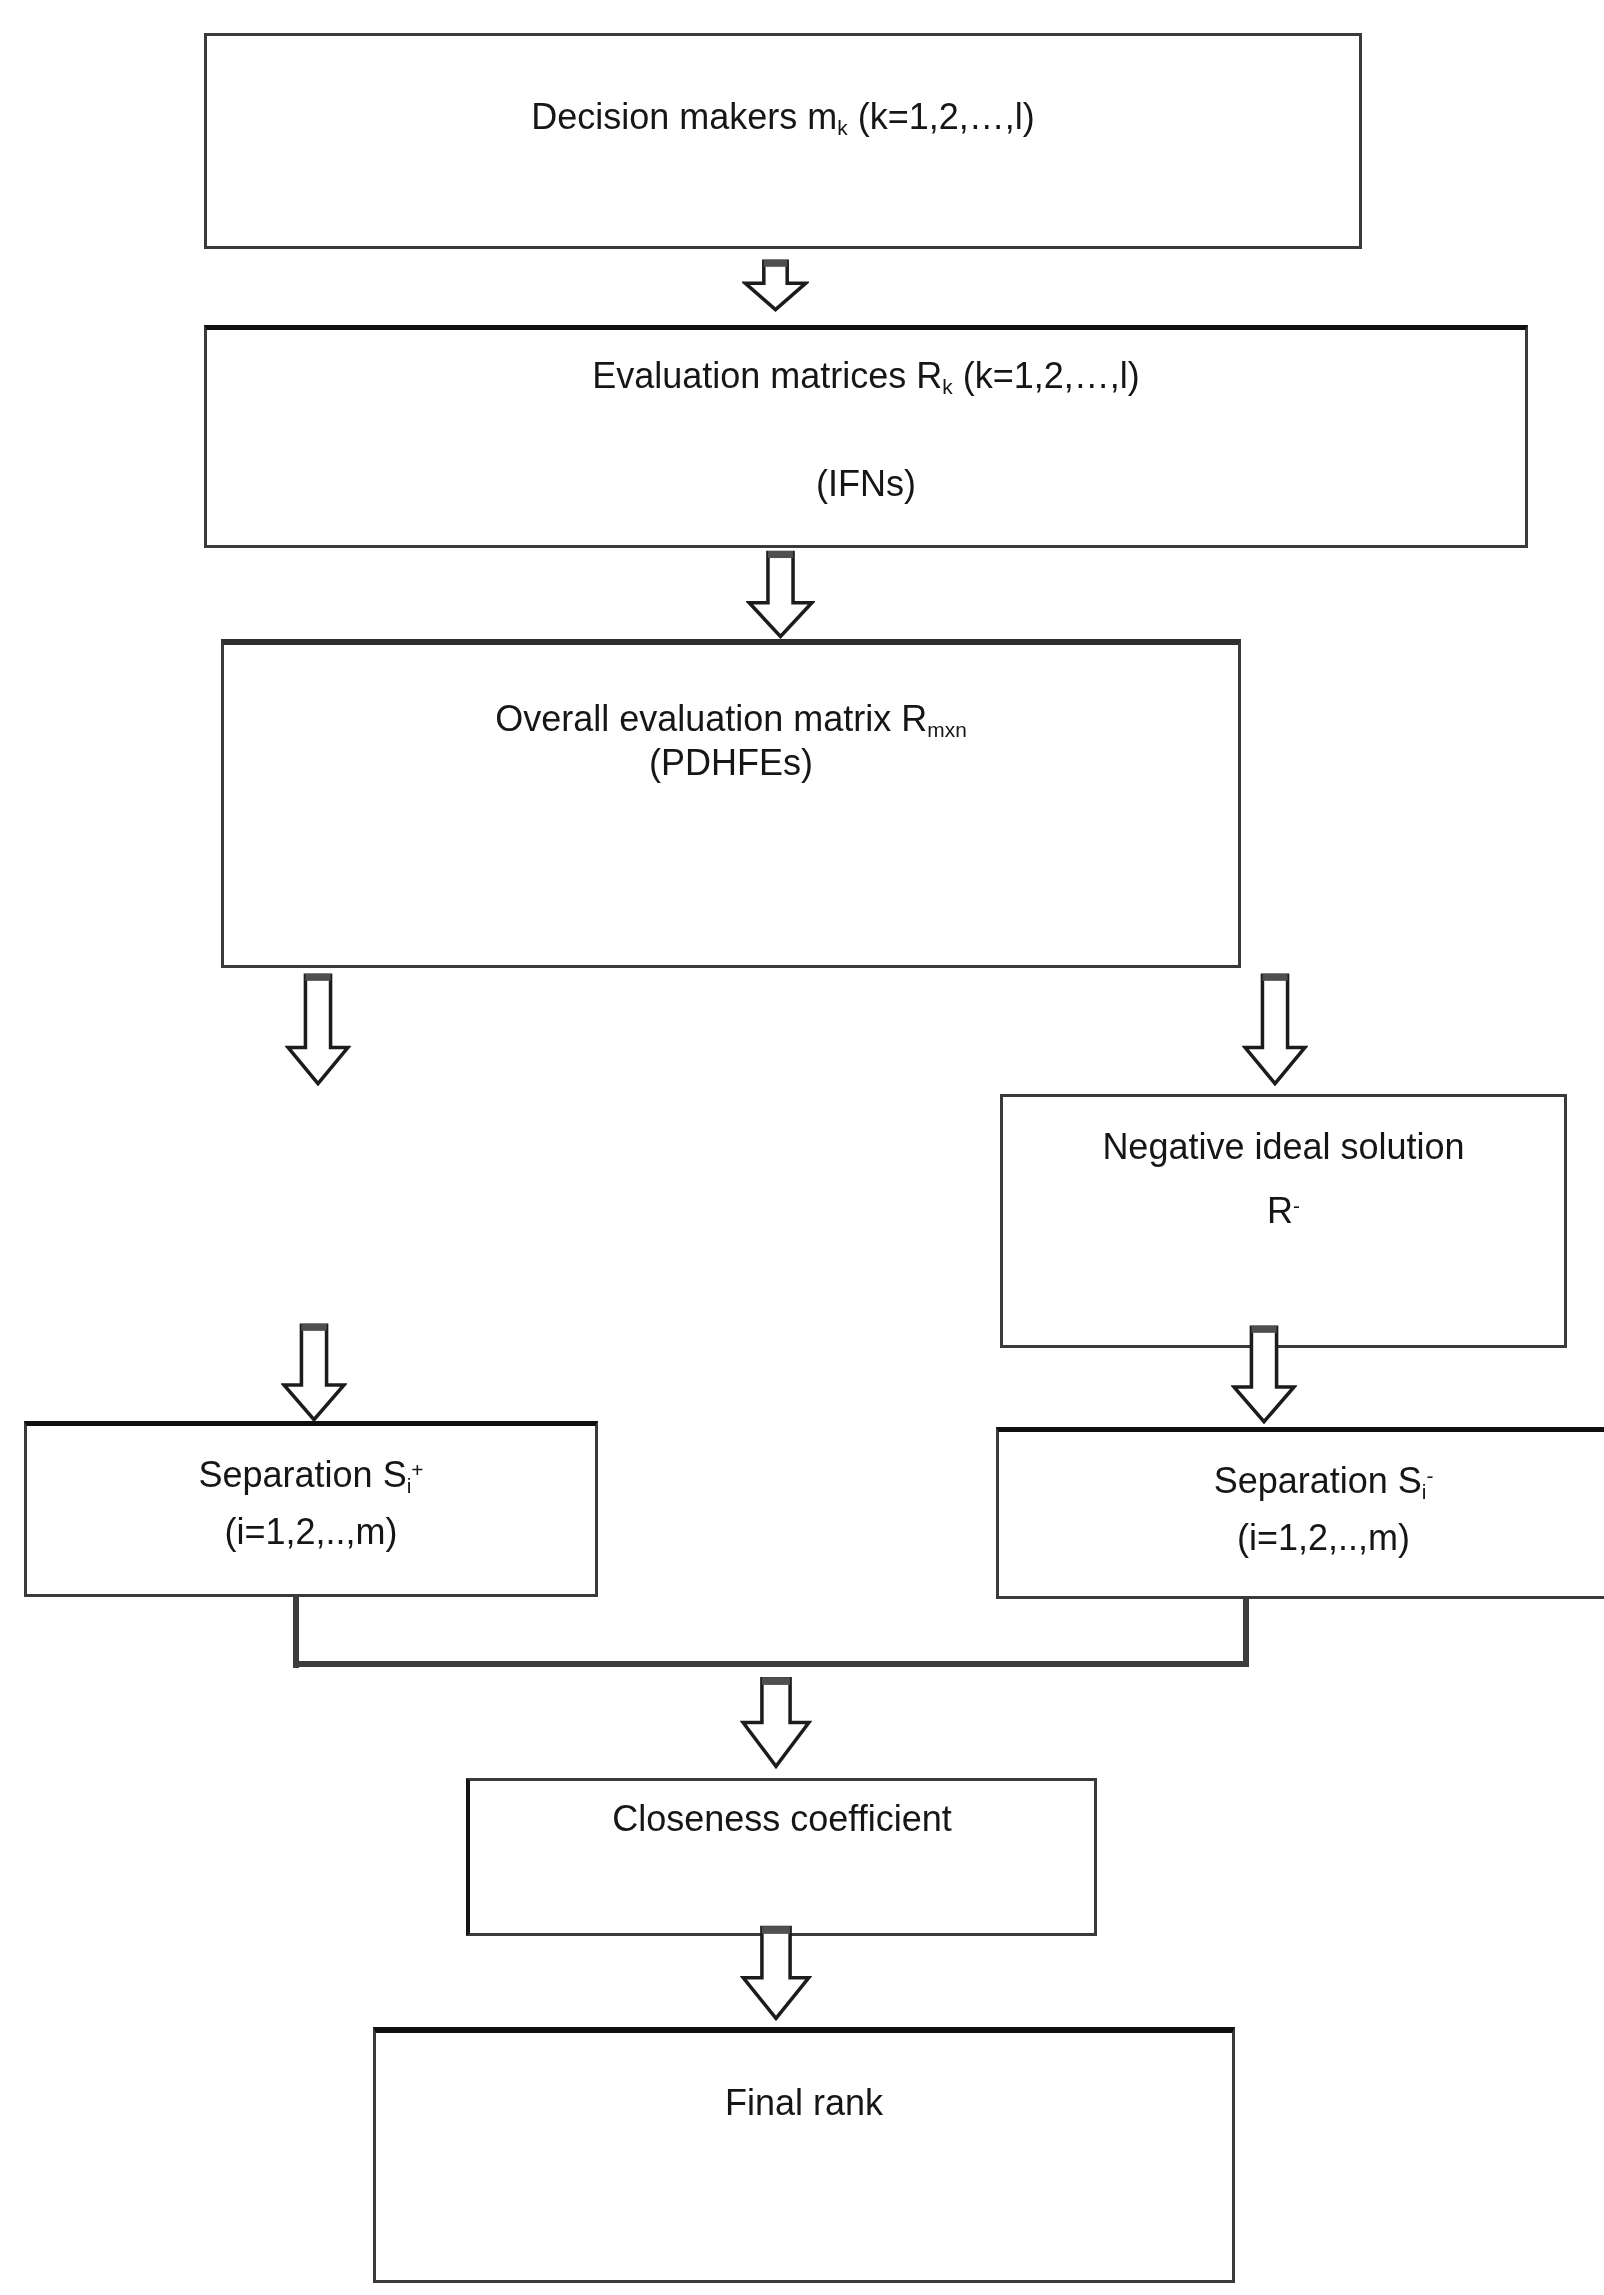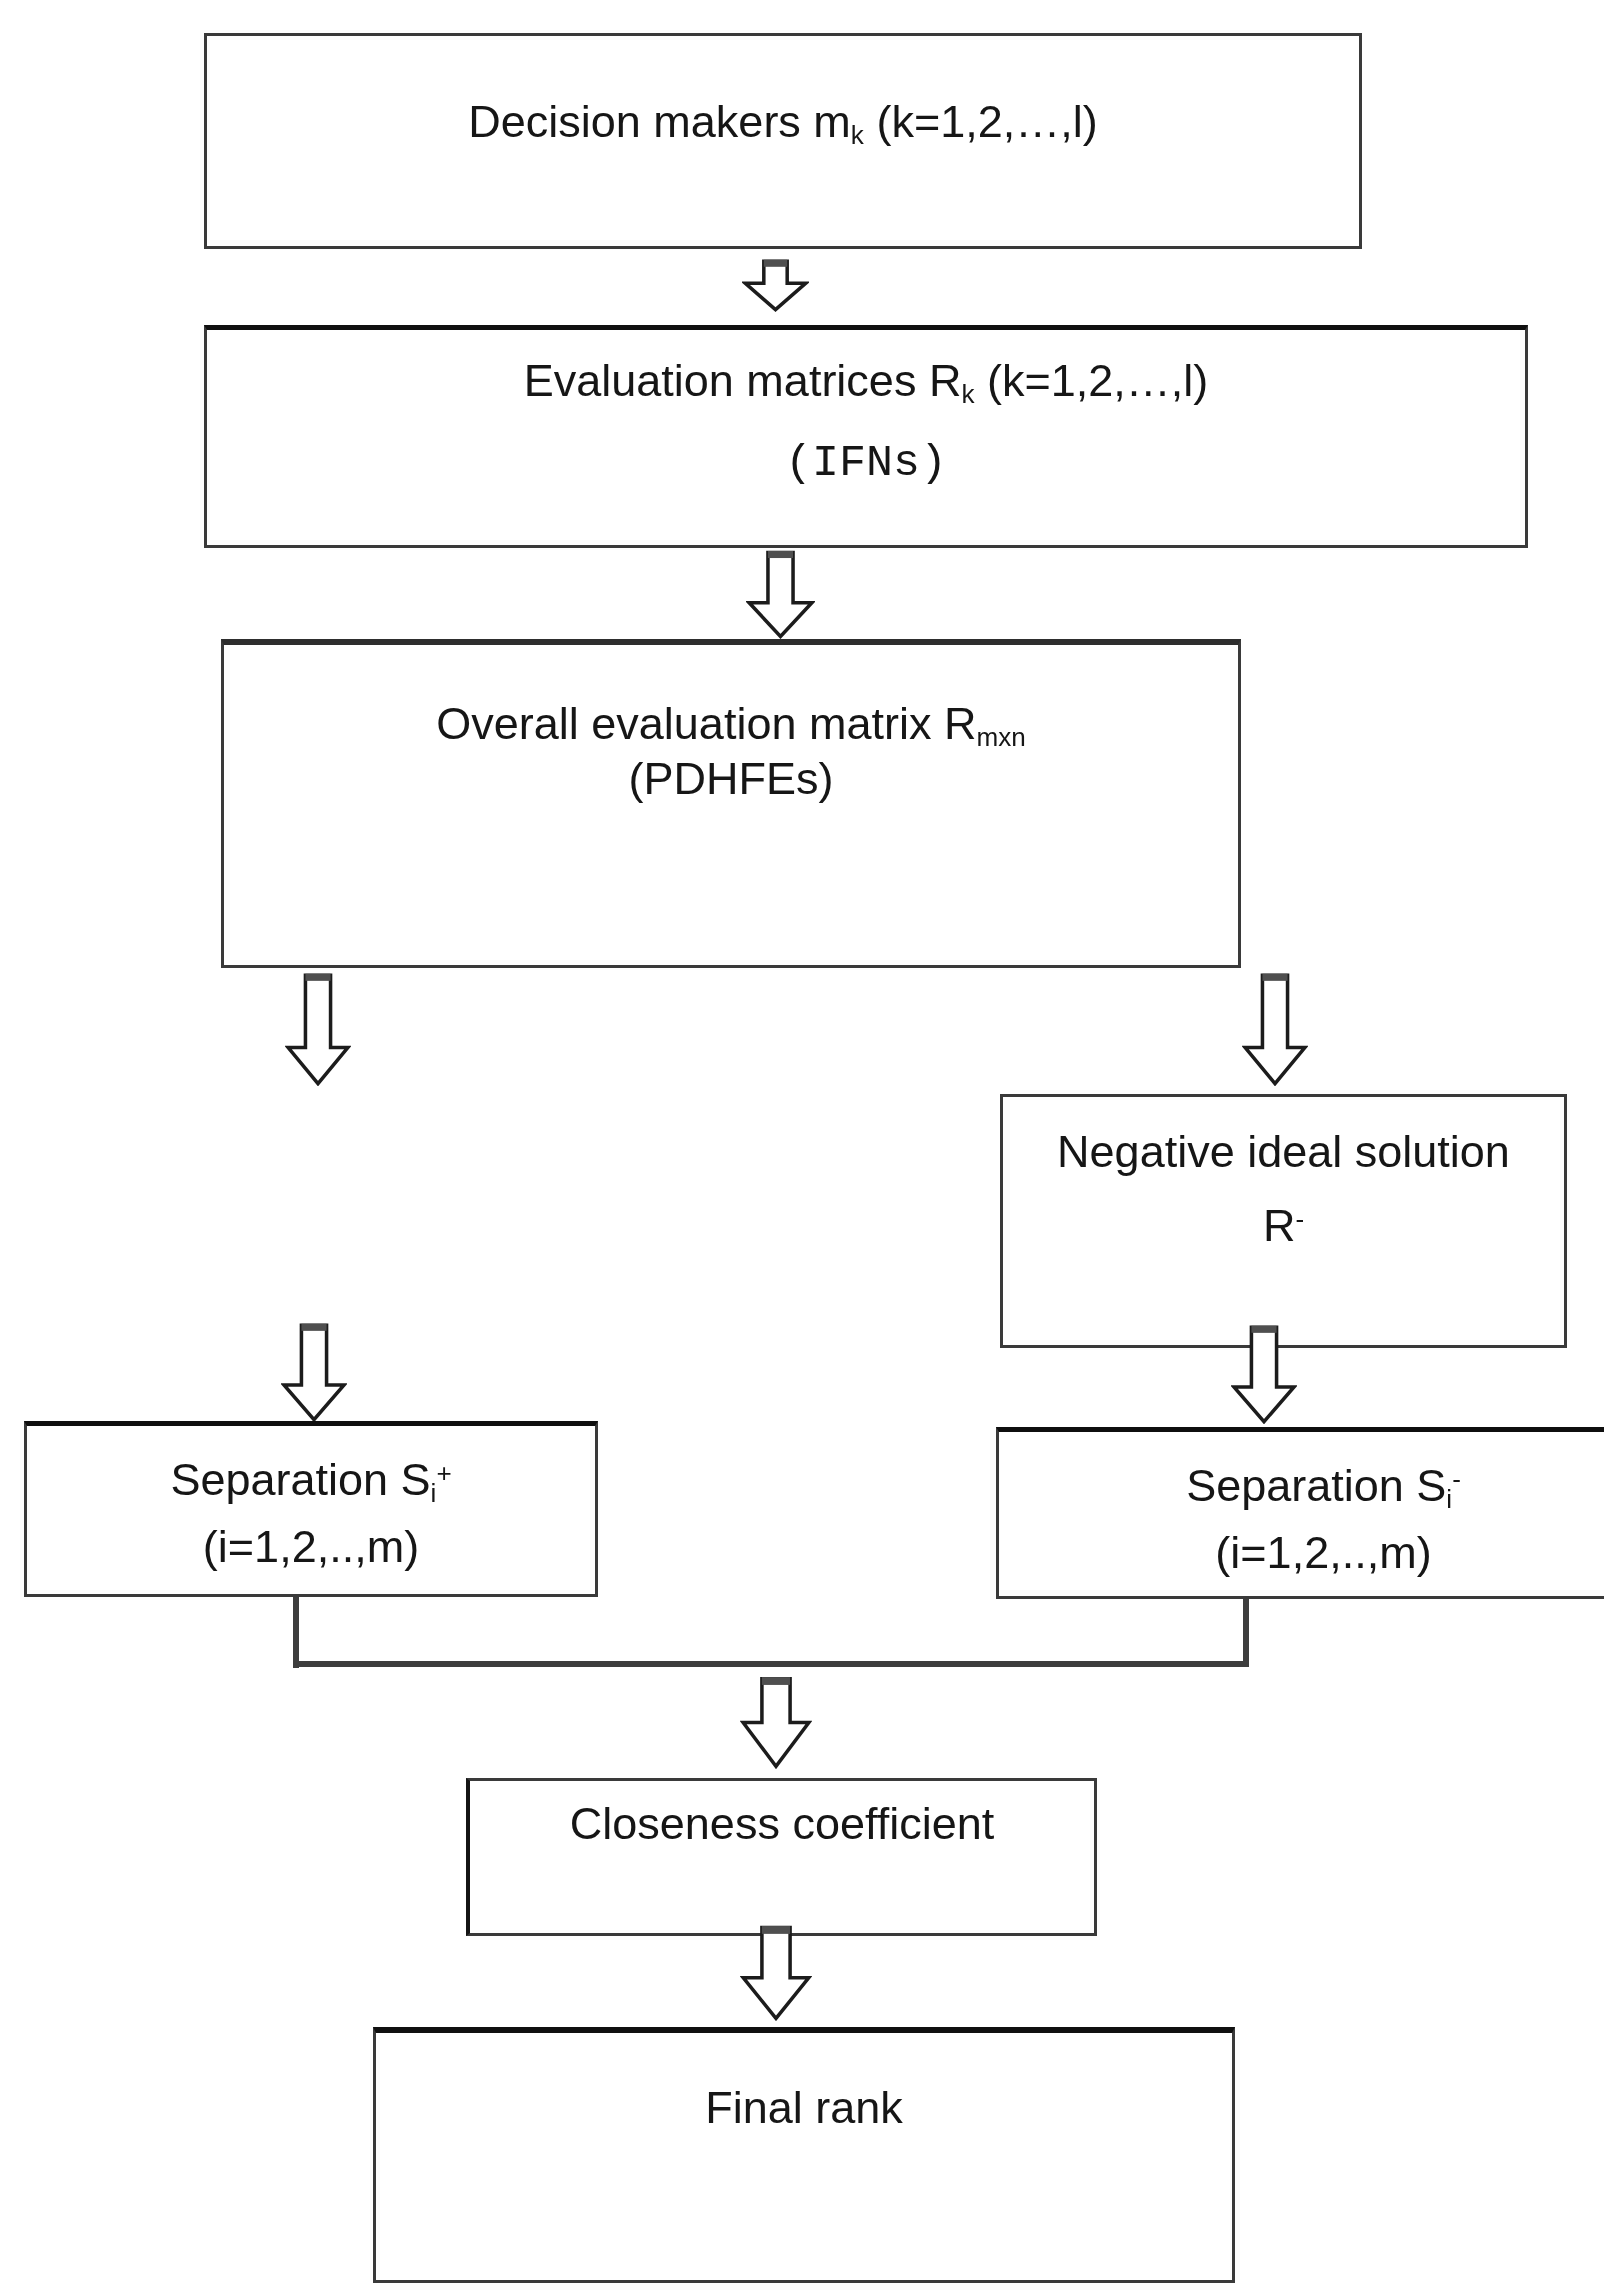"Decision makers mk (k=1,2,…,l)" .box { font-size: 45px -> 36px }
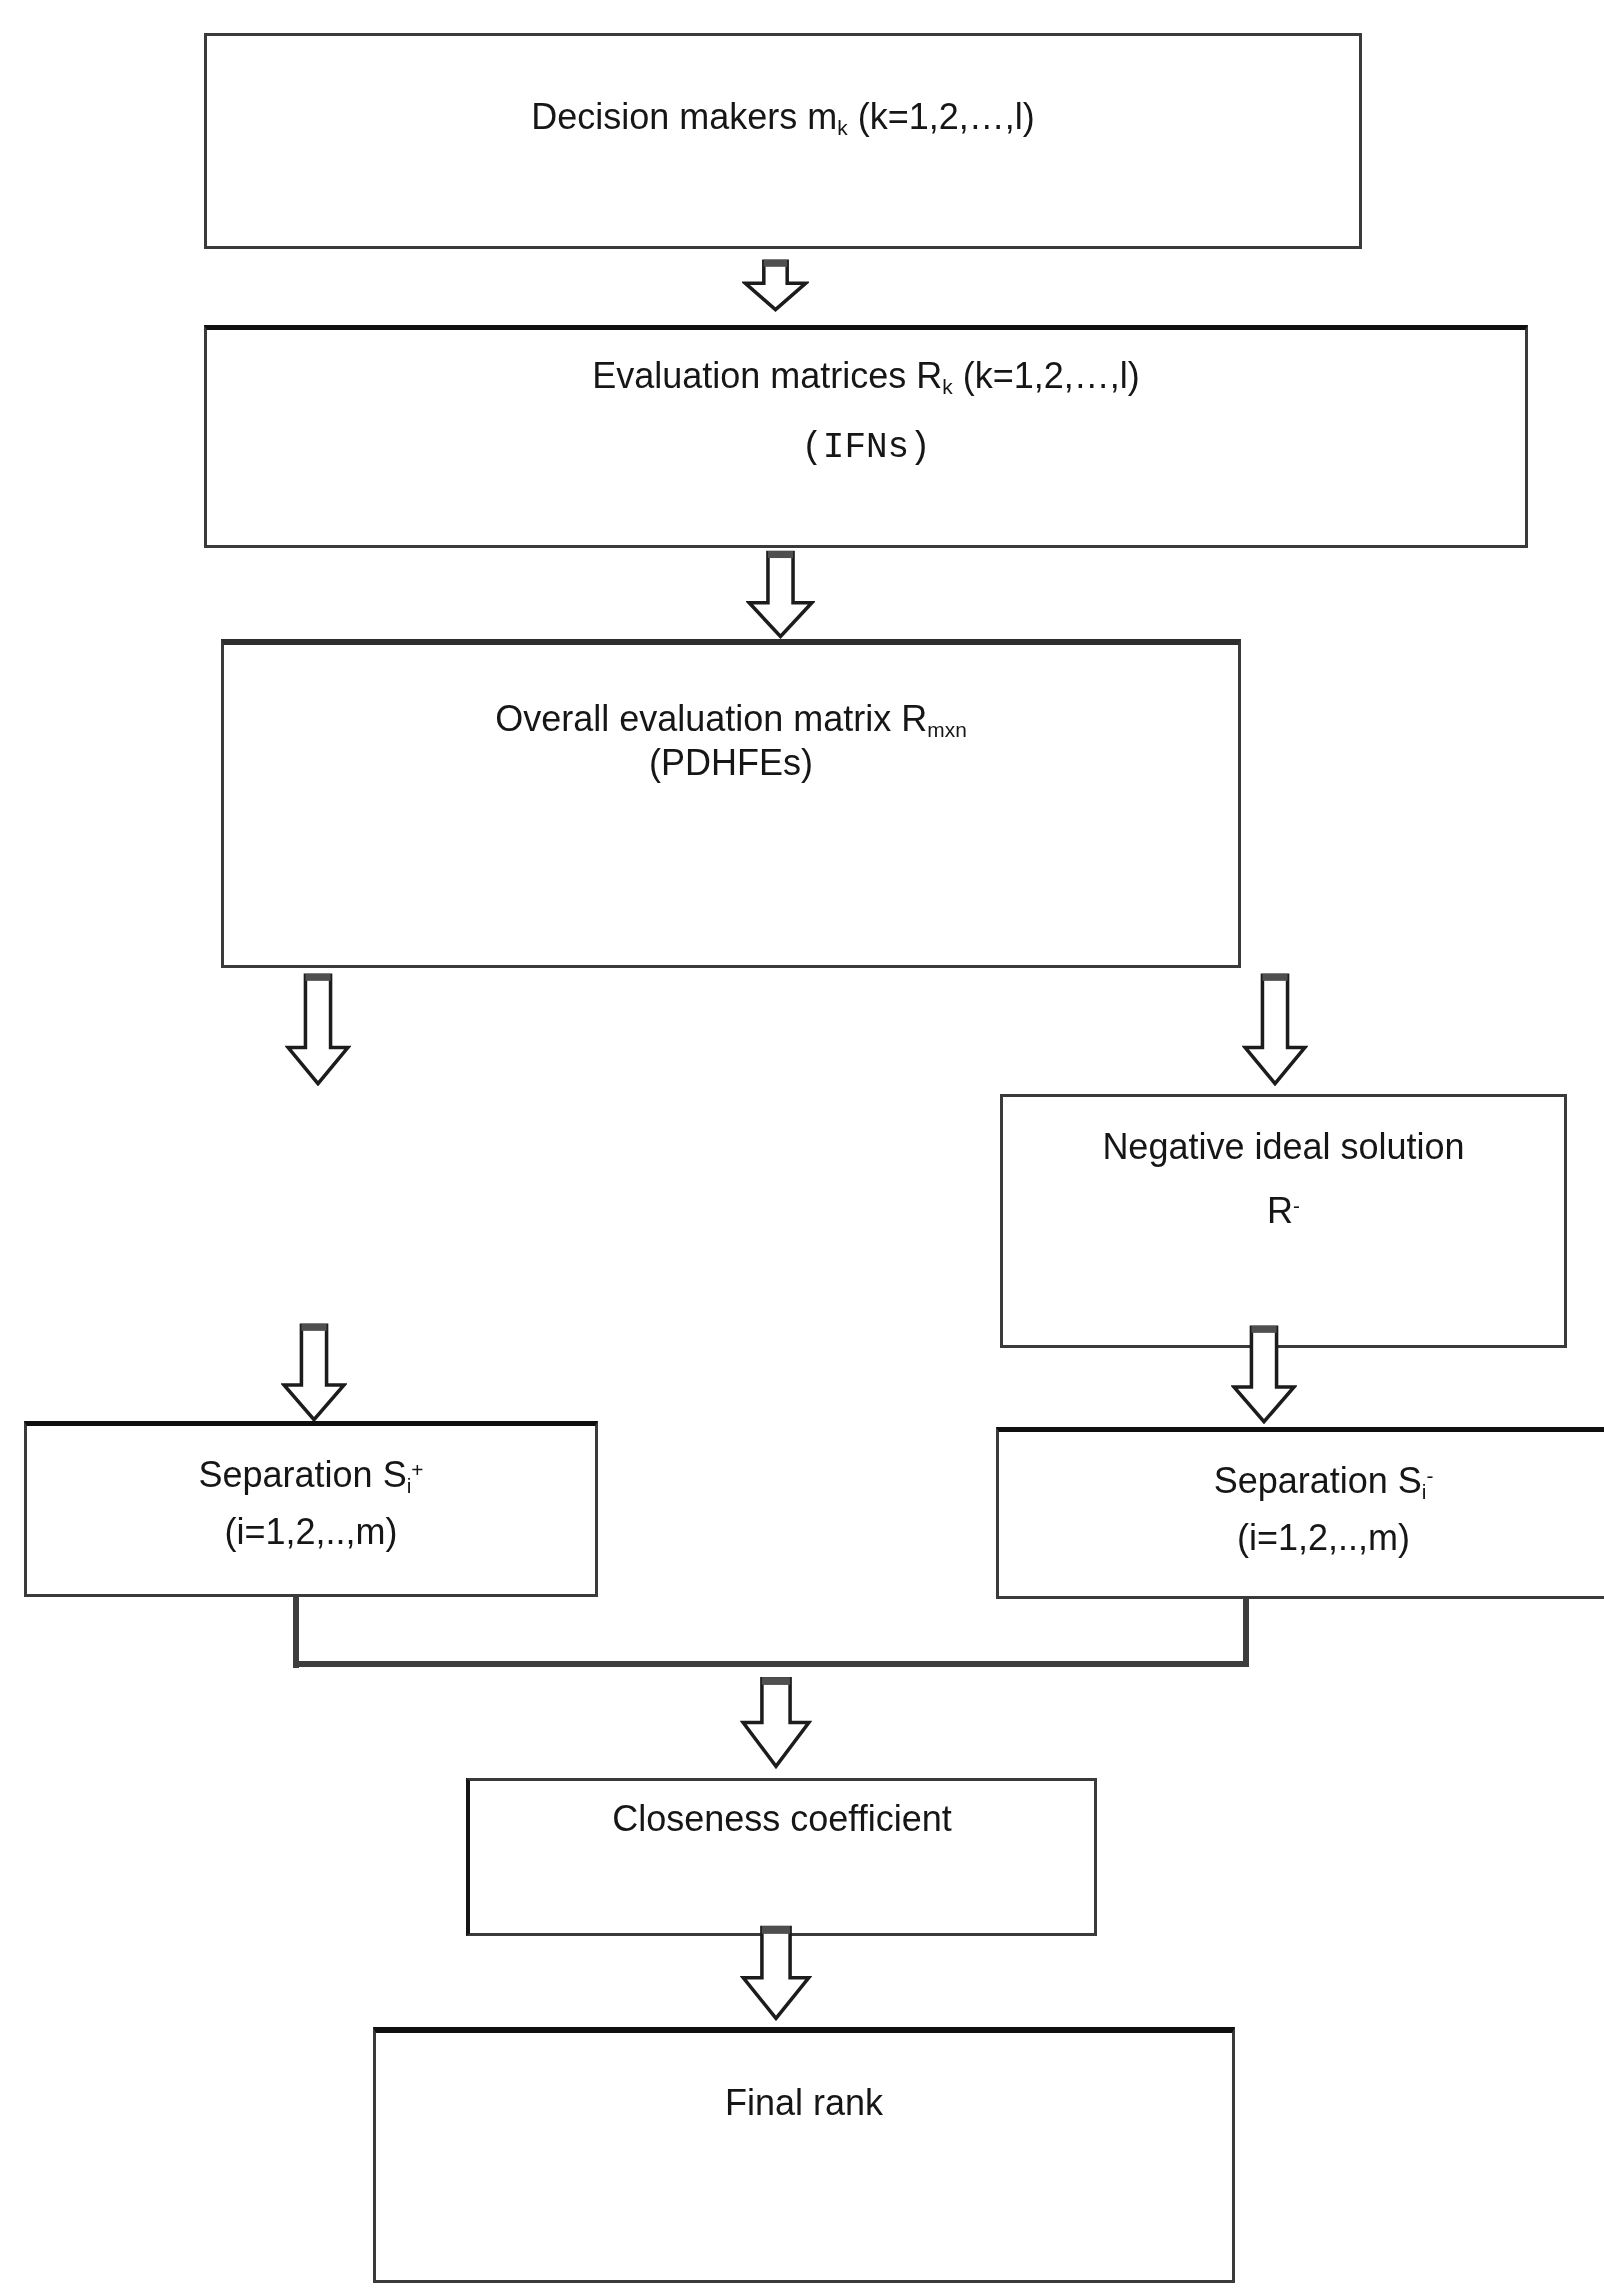"(IFNs)" #b2 .line2 { font-family: Liberation Mono, monospace -> none; margin-top: 28px -> 64px }
